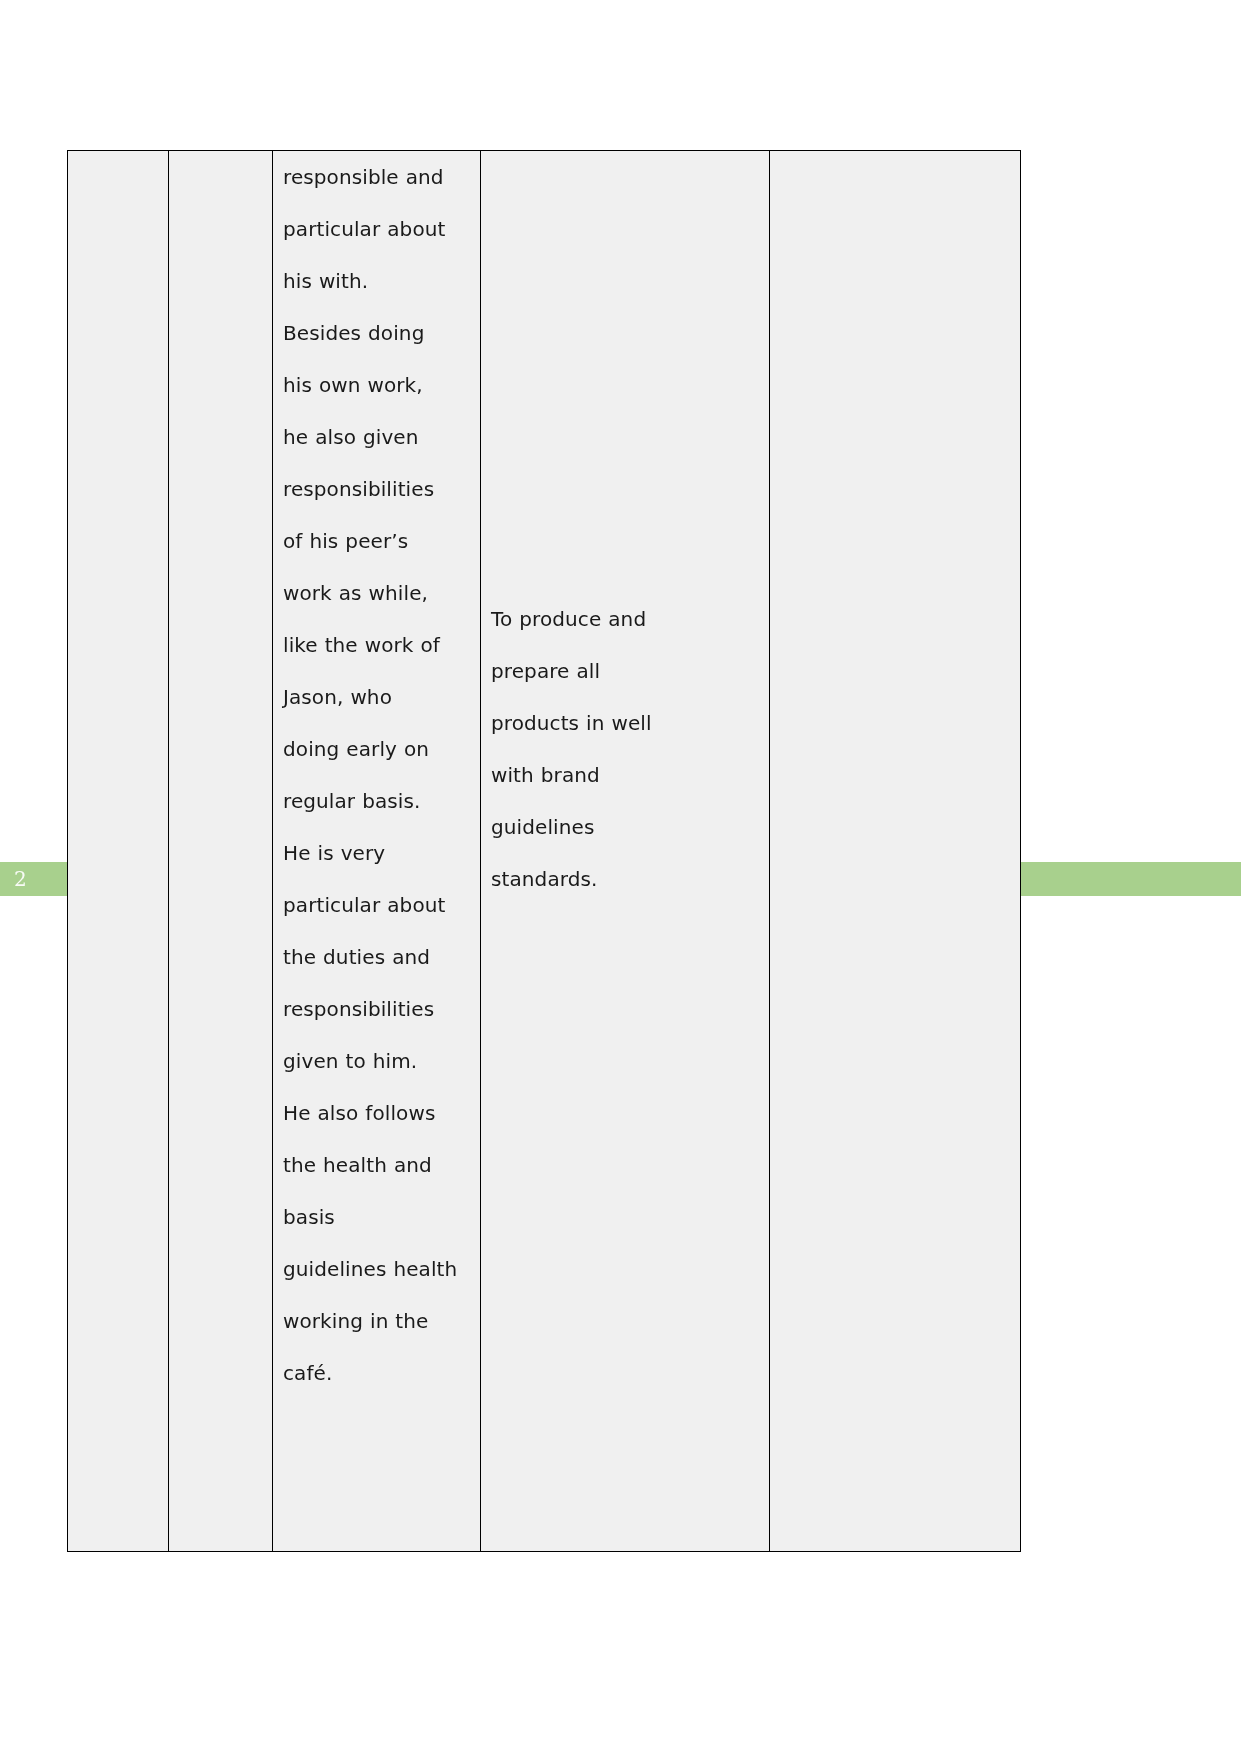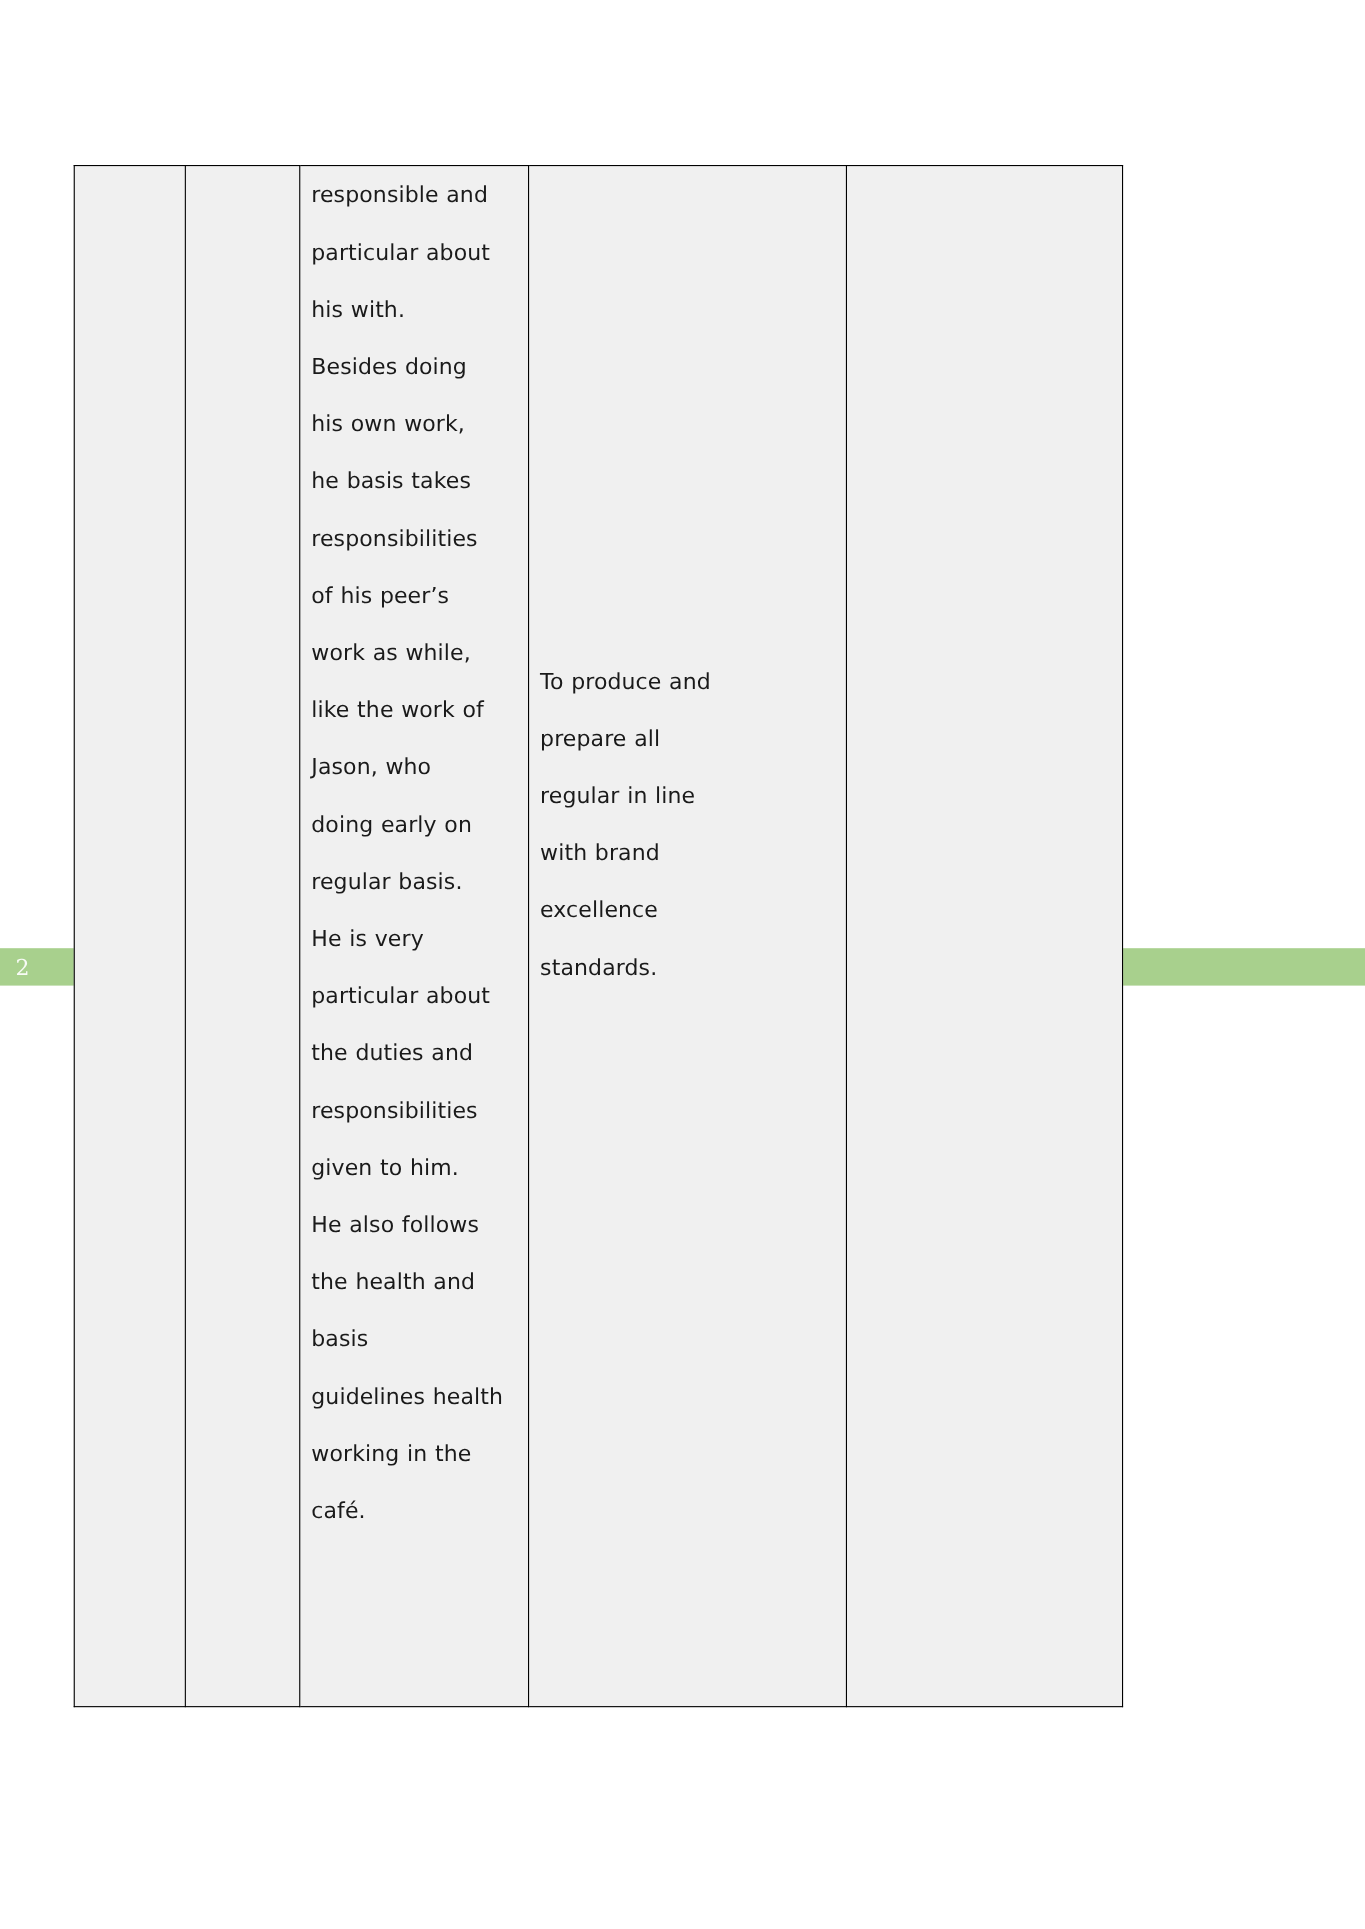"he basis takes" span.ln { text: basis takes -> also given }
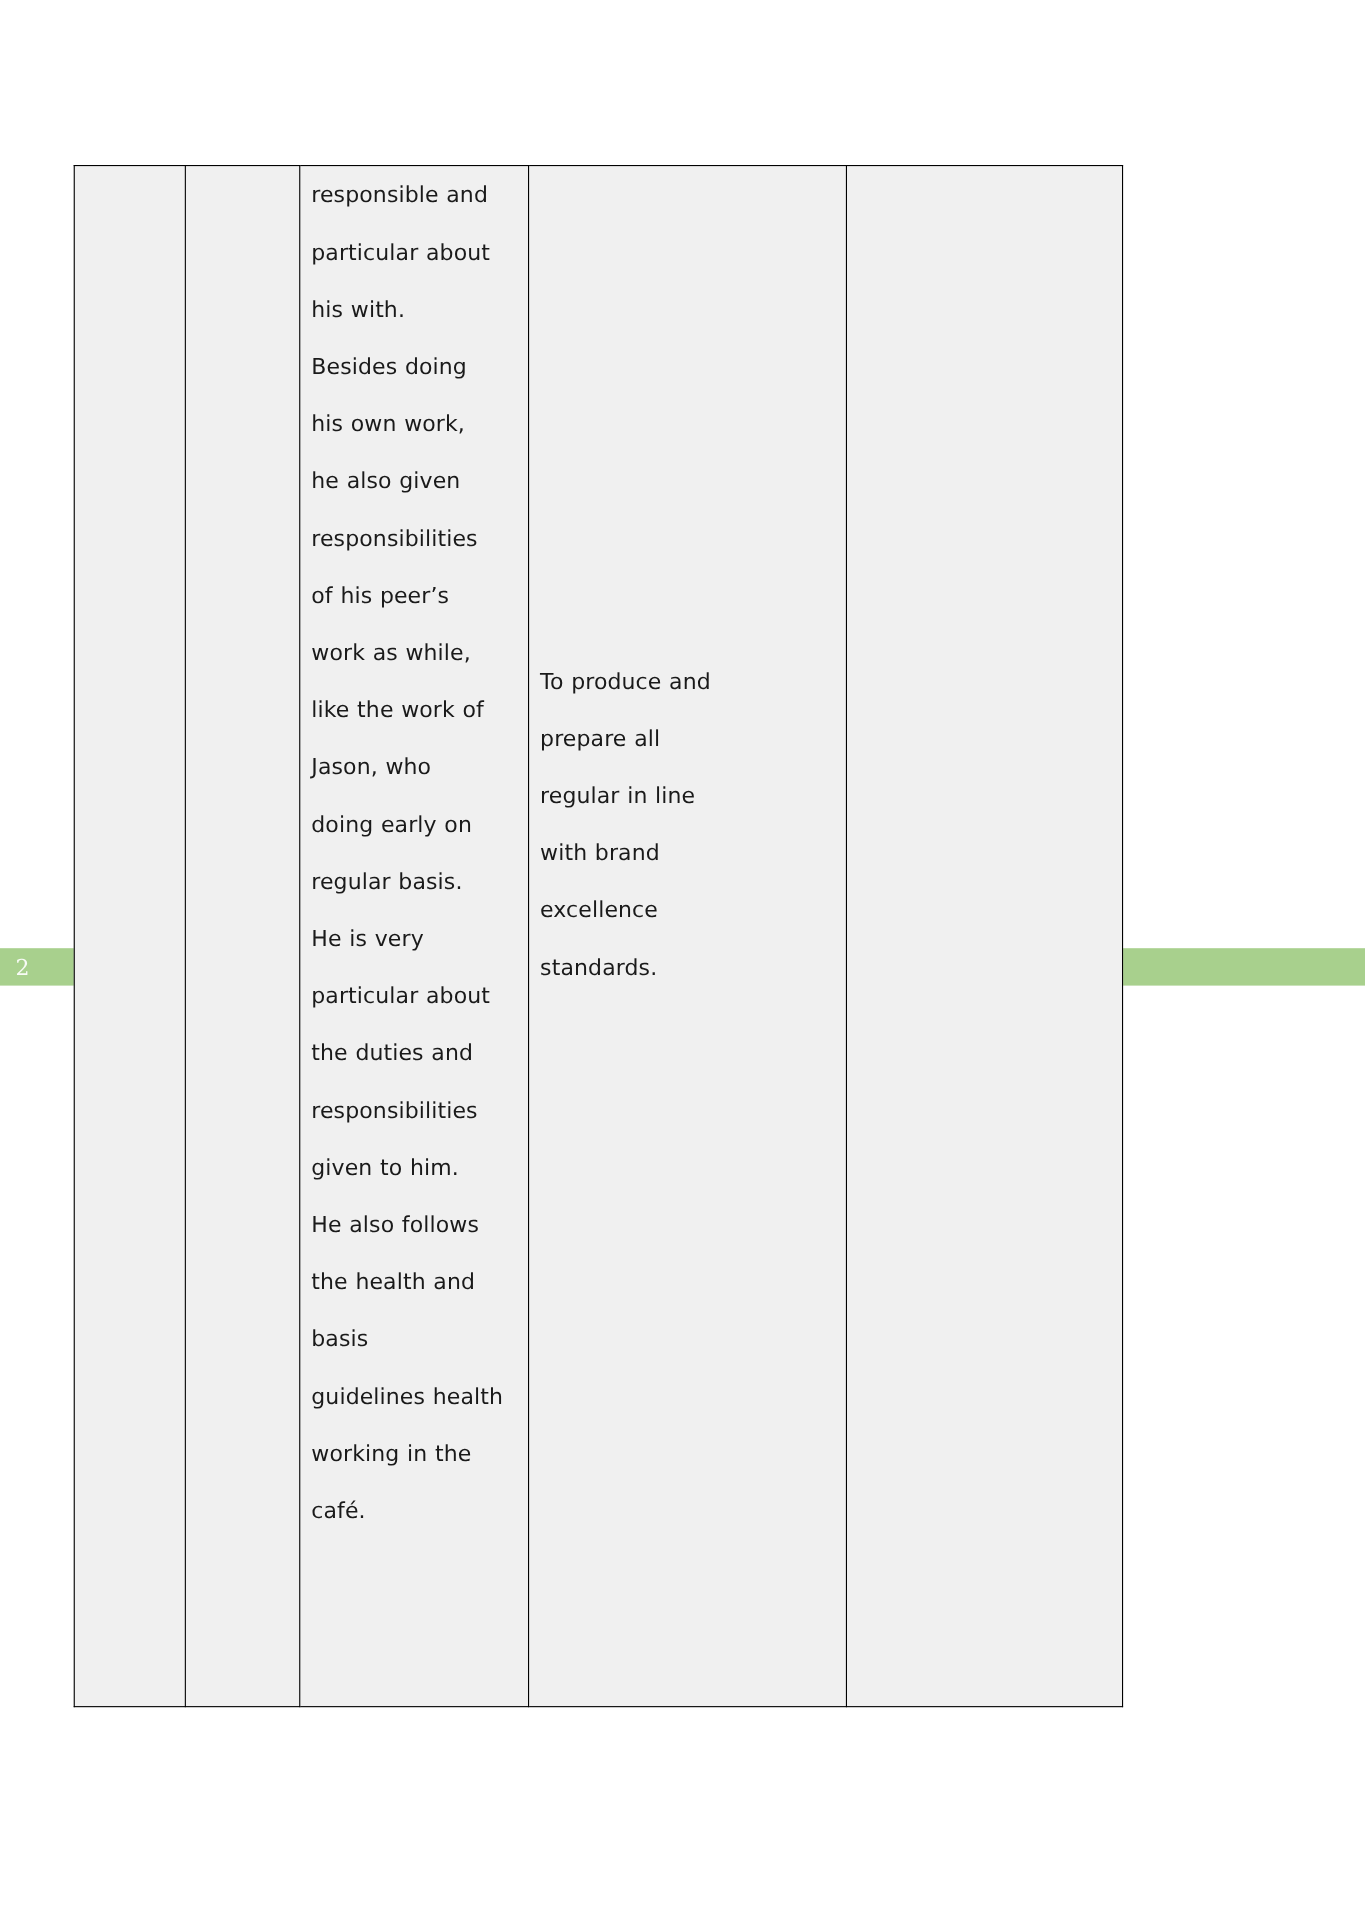"regular in line" span.ln { text: regular in line -> products in well }
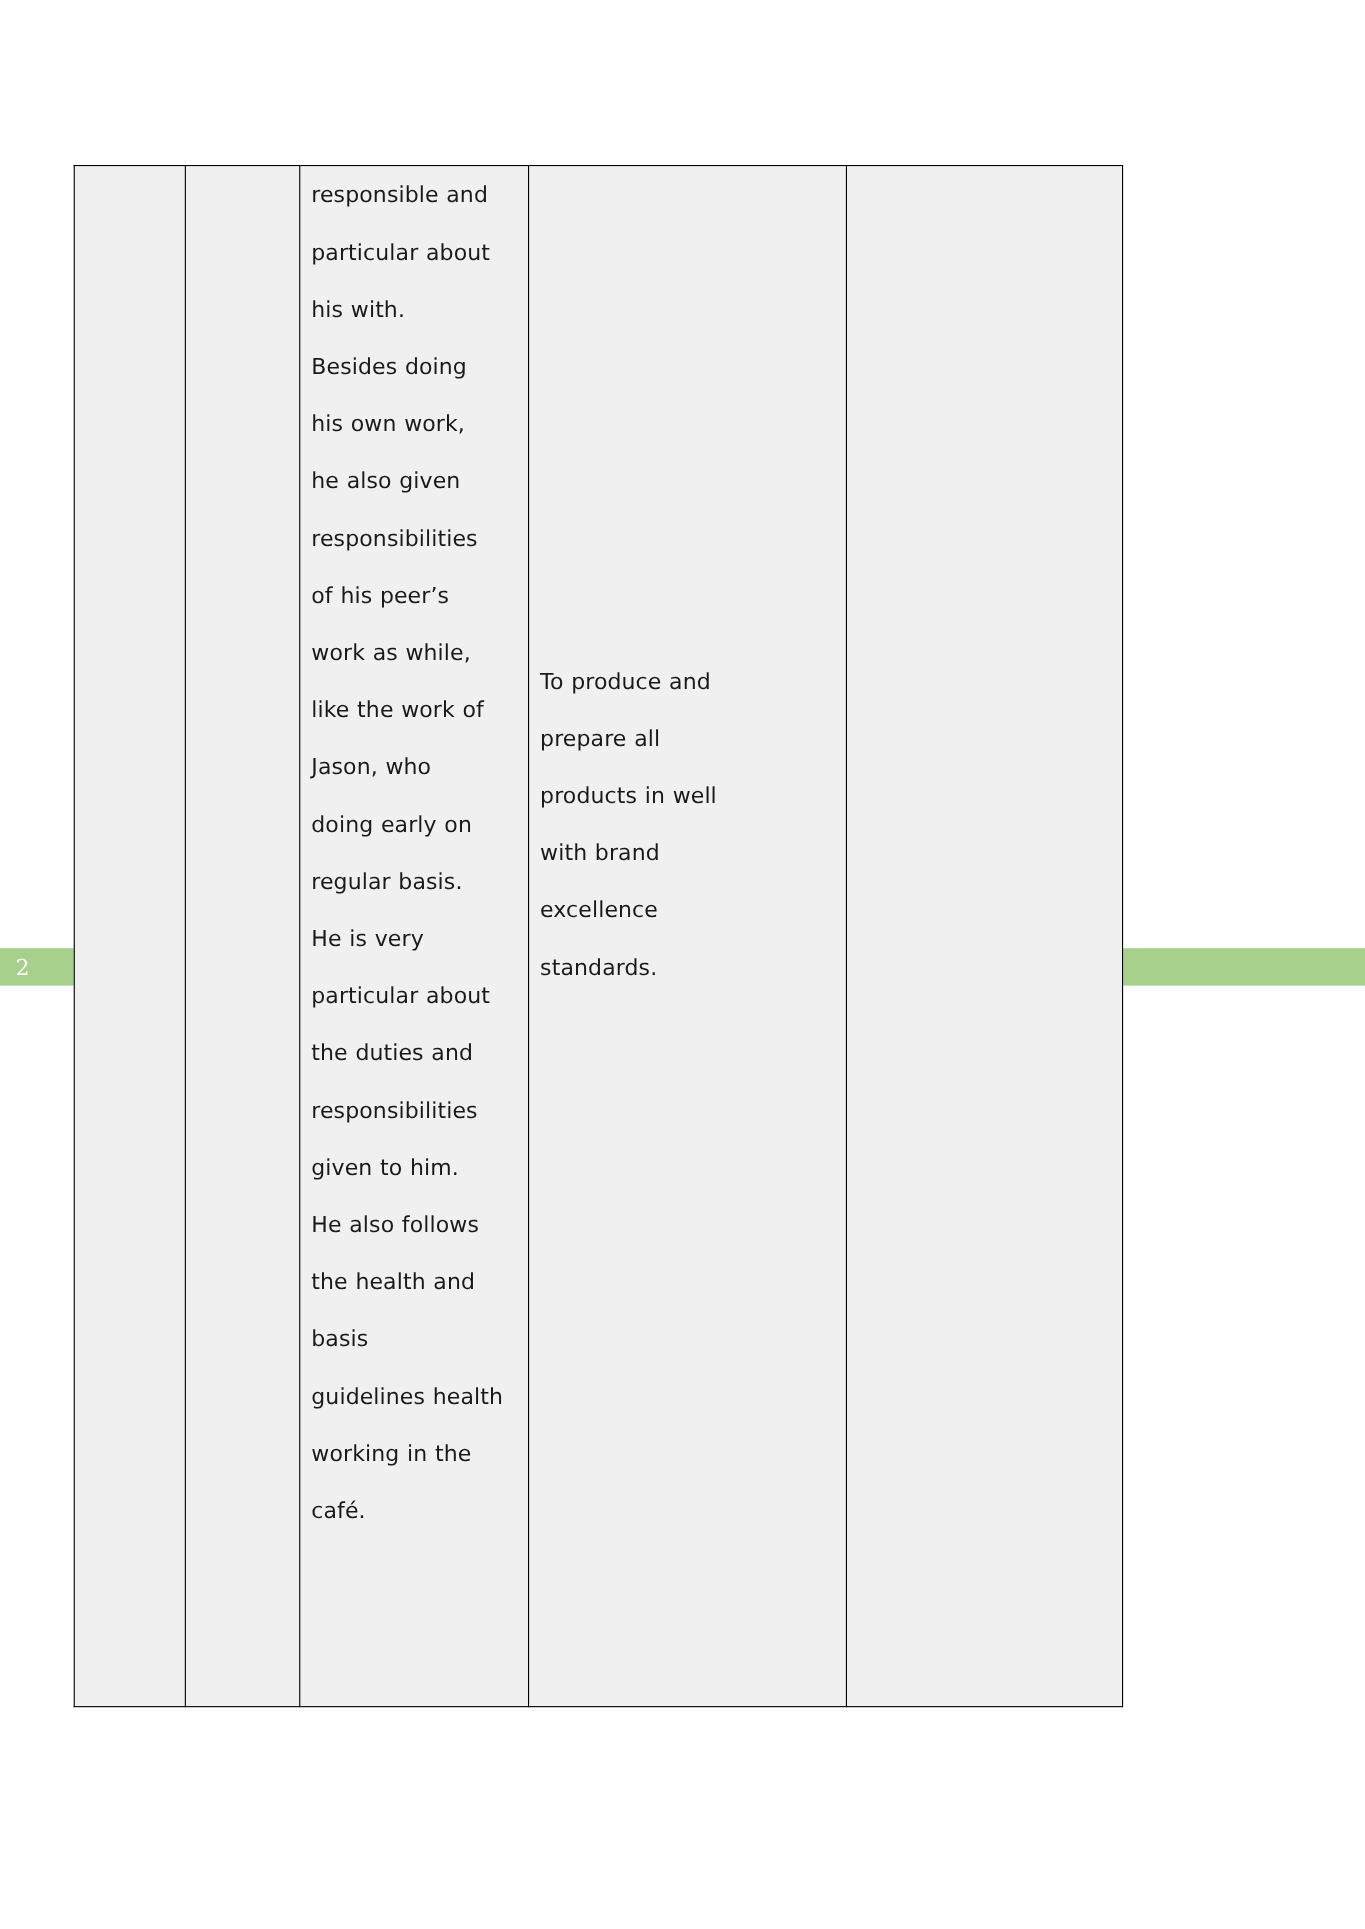"excellence" span.ln { text: excellence -> guidelines }
